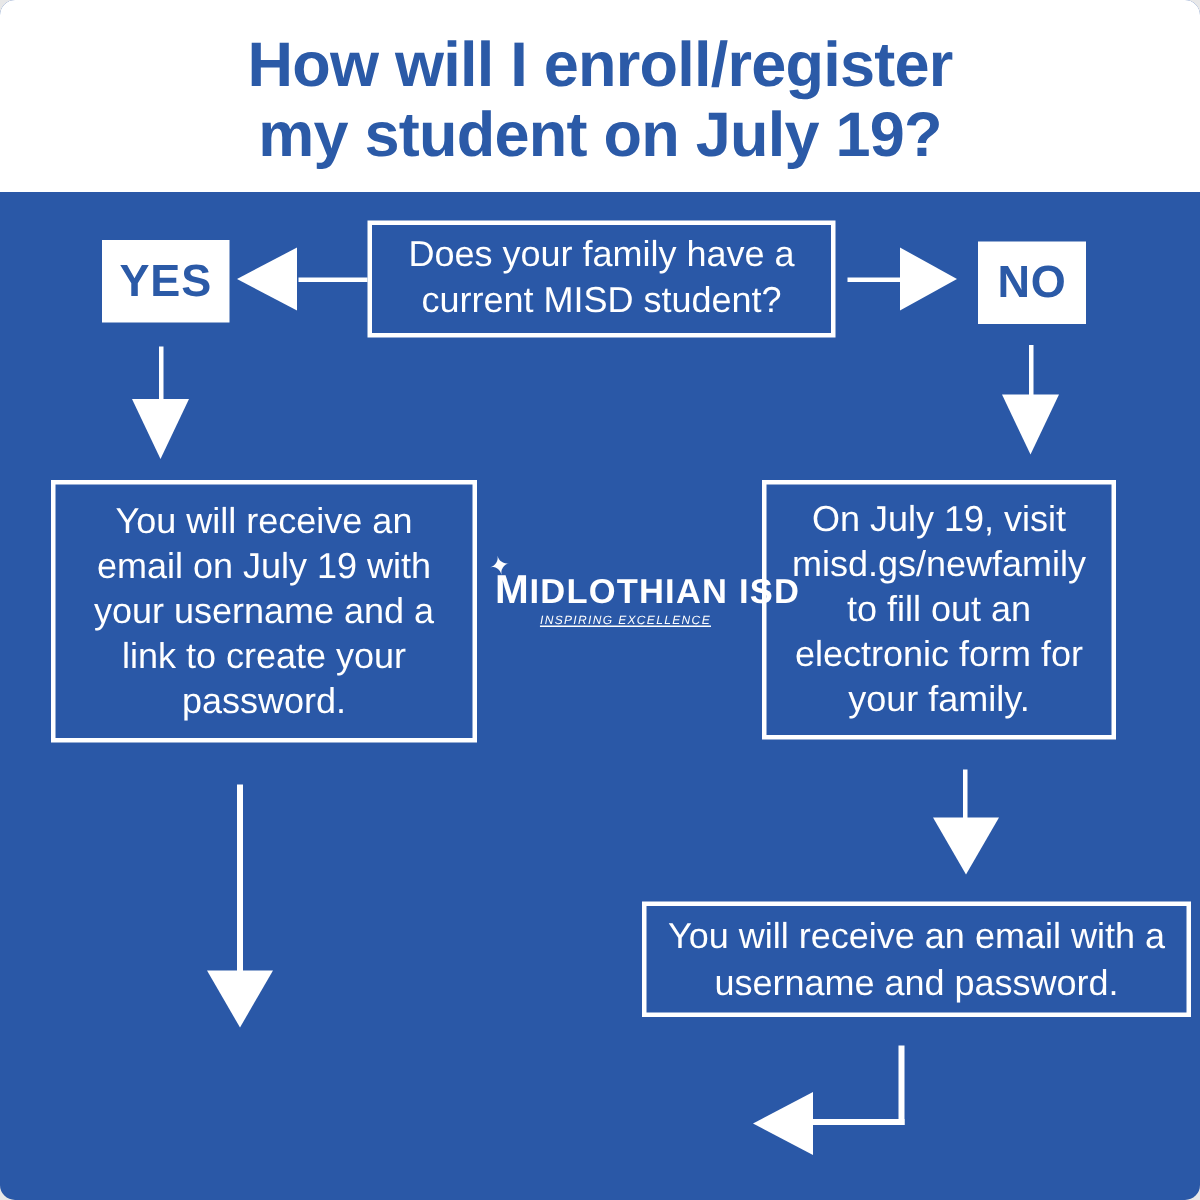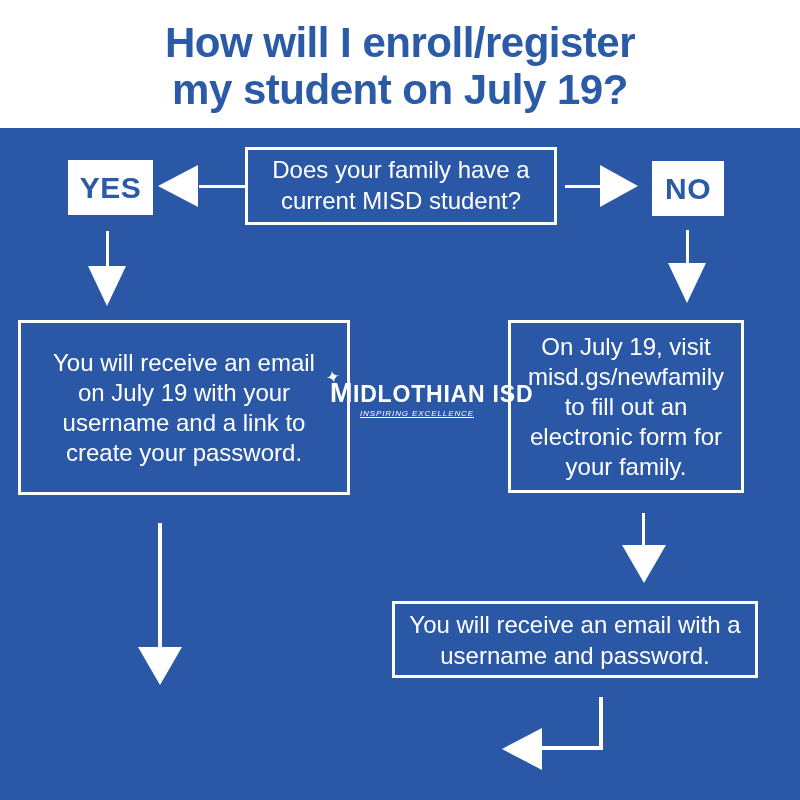"How will I enroll/register" .canvas { border-radius: none -> 10px }
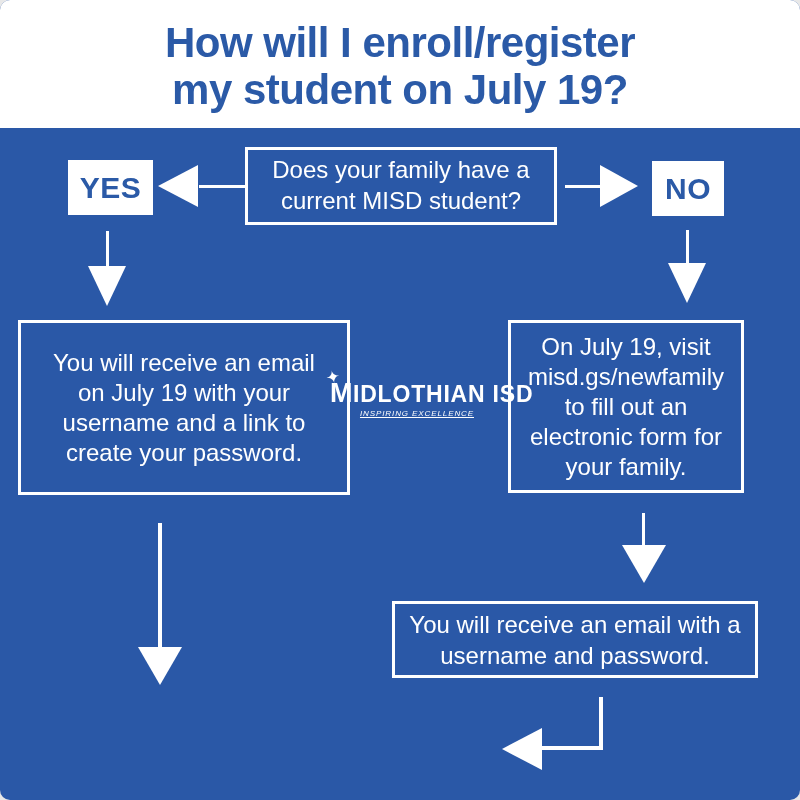"You will receive an email on" .left-info { left: 18px -> 34px; width: 332px -> 284px }
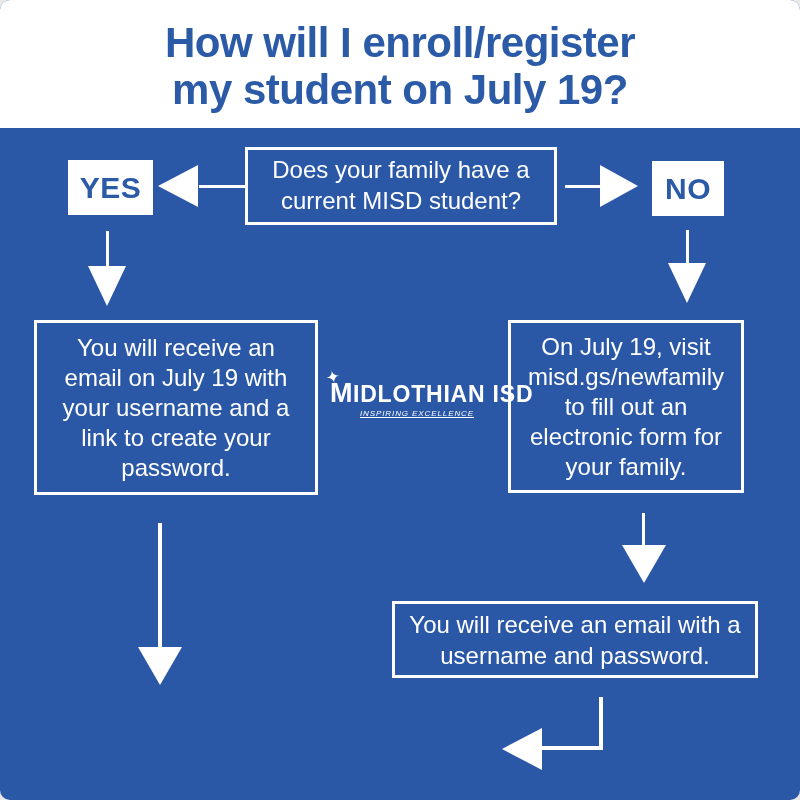"You will receive an email with" .email-box { left: 392px -> 428px }
